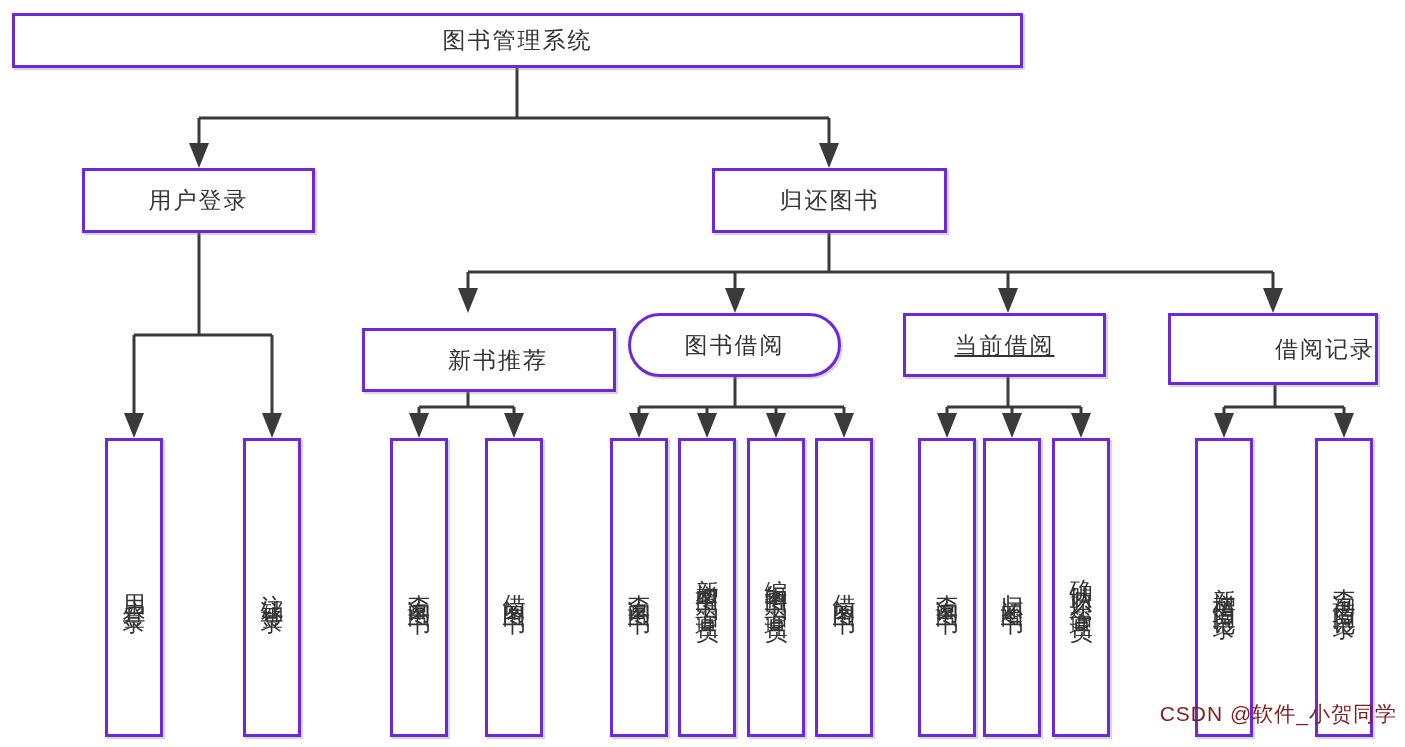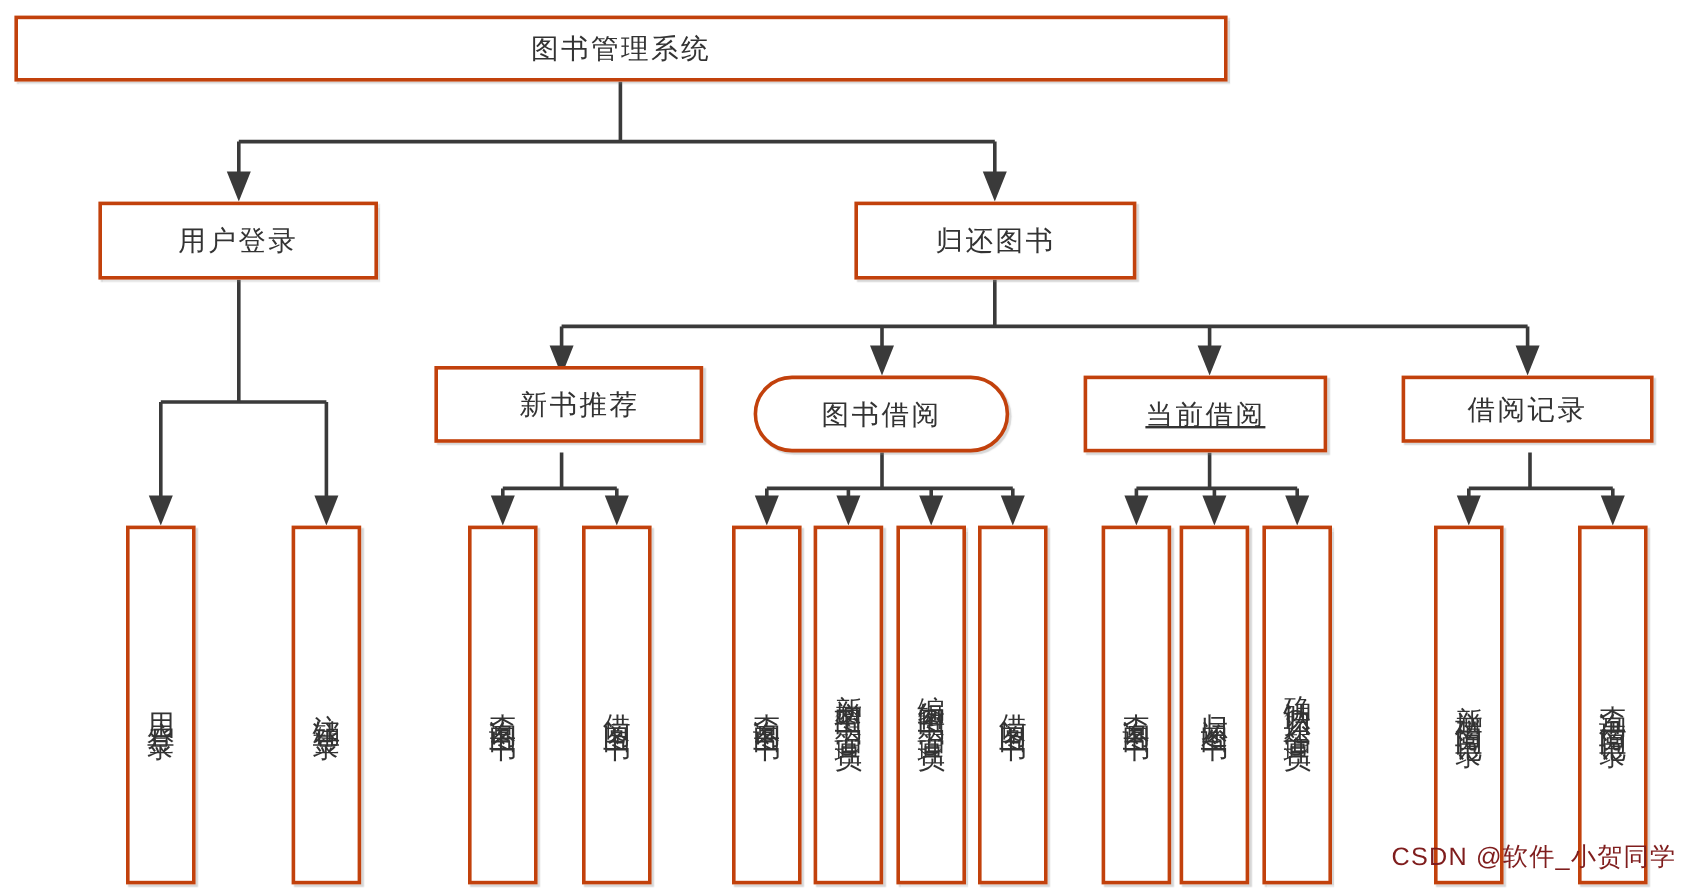"图书管理系统" .node { border: 3px solid #c2410c -> 3px solid #6d28d9 }
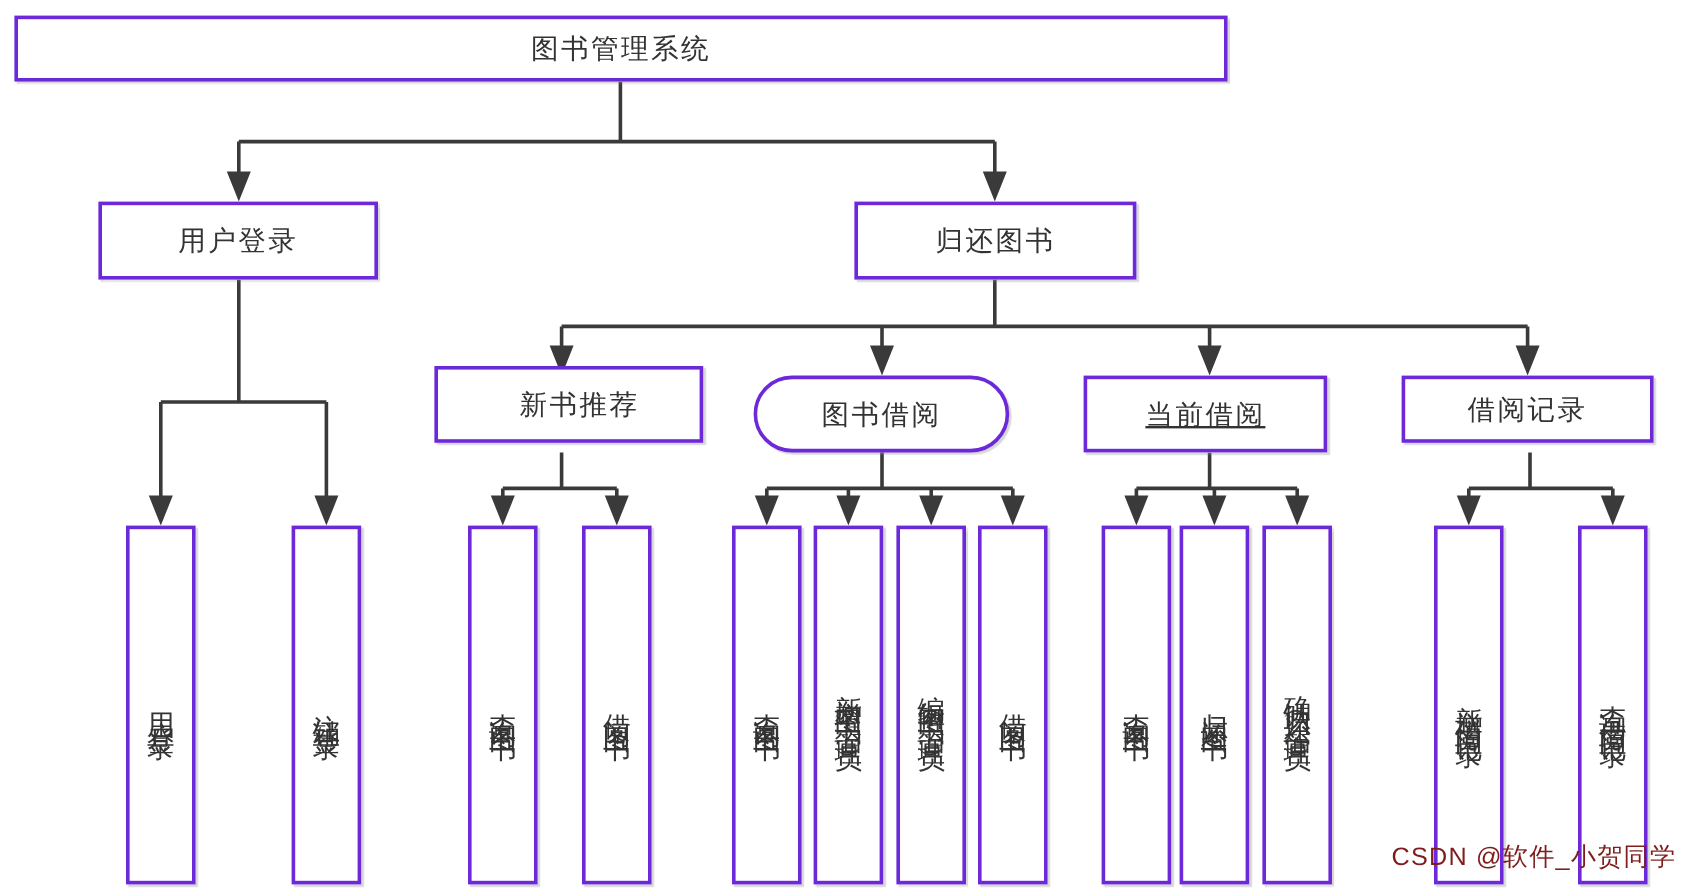"新书推荐" .l3-recommend { top: 305px -> 328px; width: 224px -> 254px }
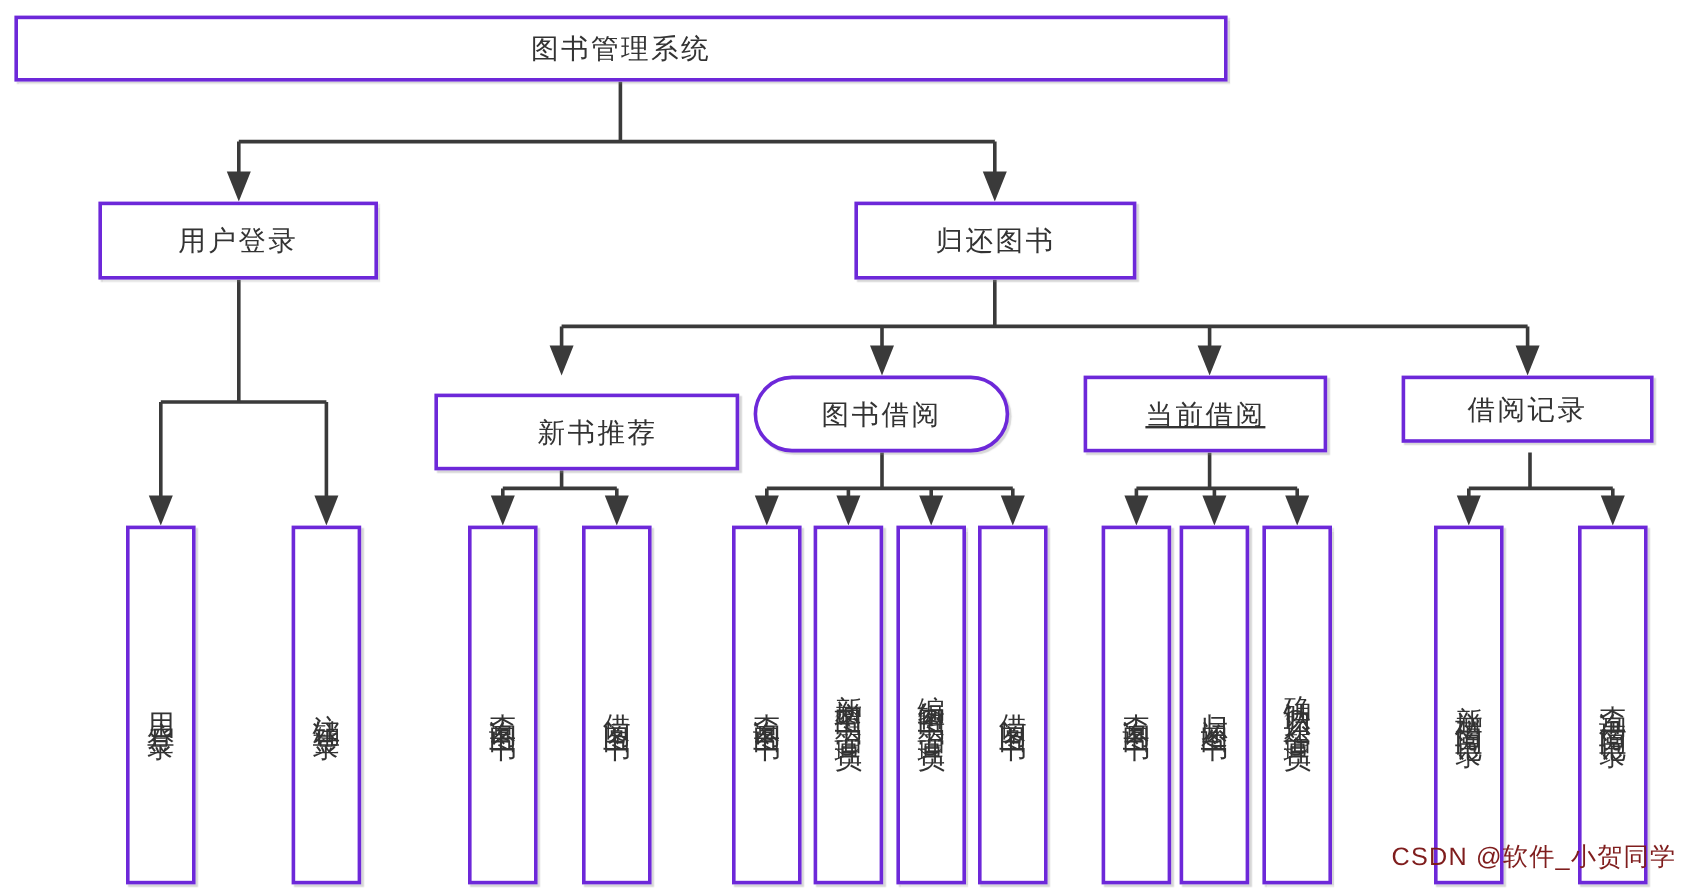"借阅记录" .l3-records { height: 56px -> 72px; justify-content: none -> flex-end }
